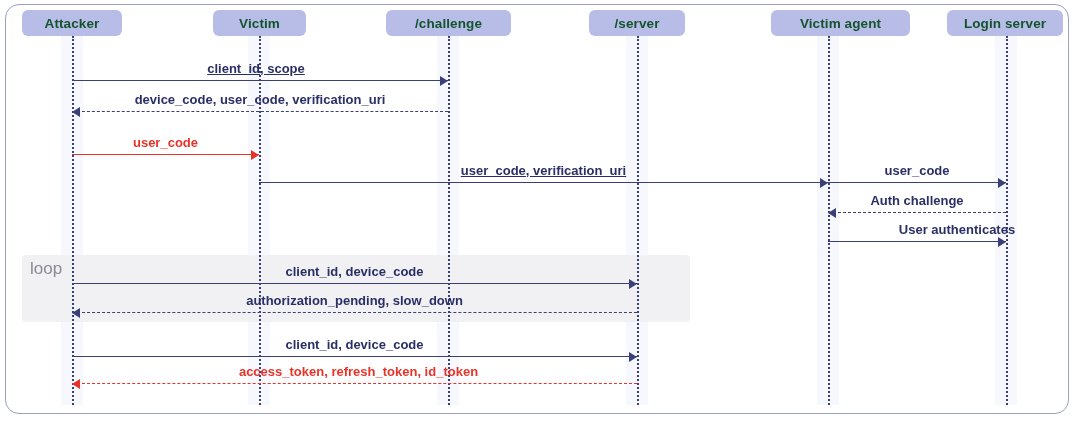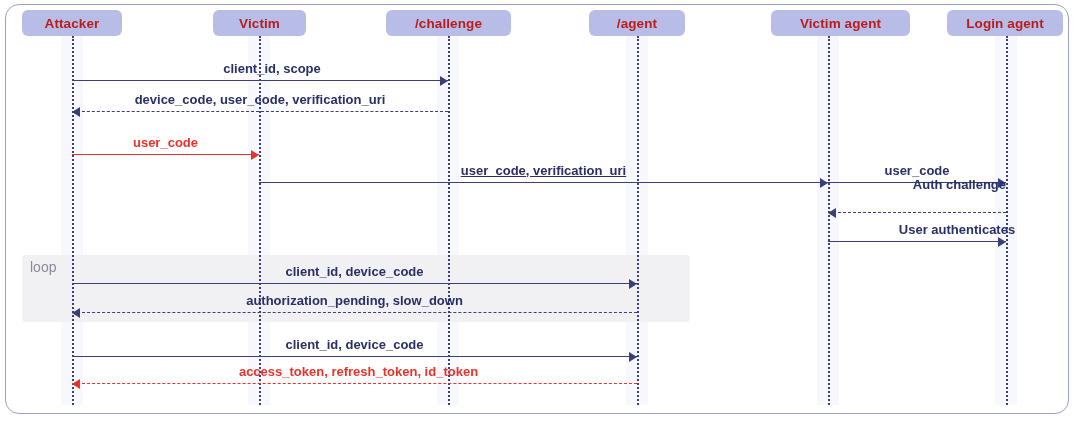"Attacker" .participant { color: #b91c1c -> #14532d }
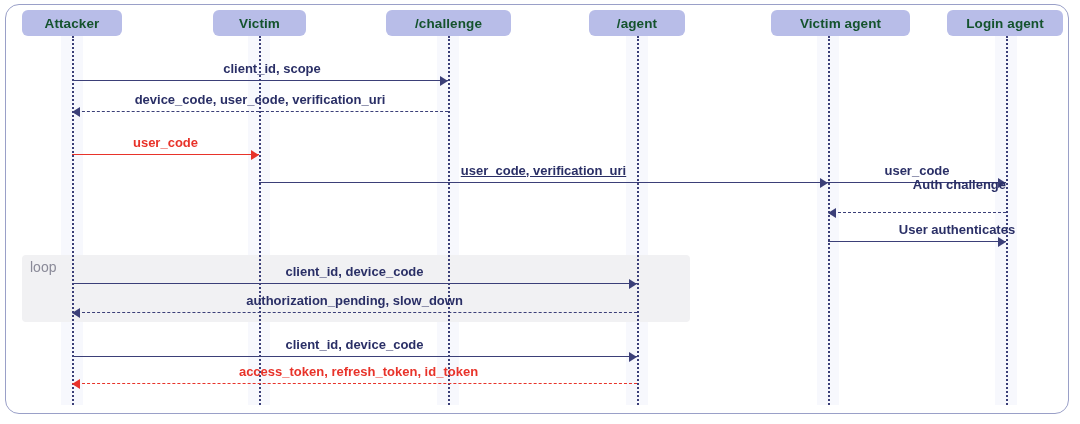"/agent" div.participant { text: /agent -> /server }
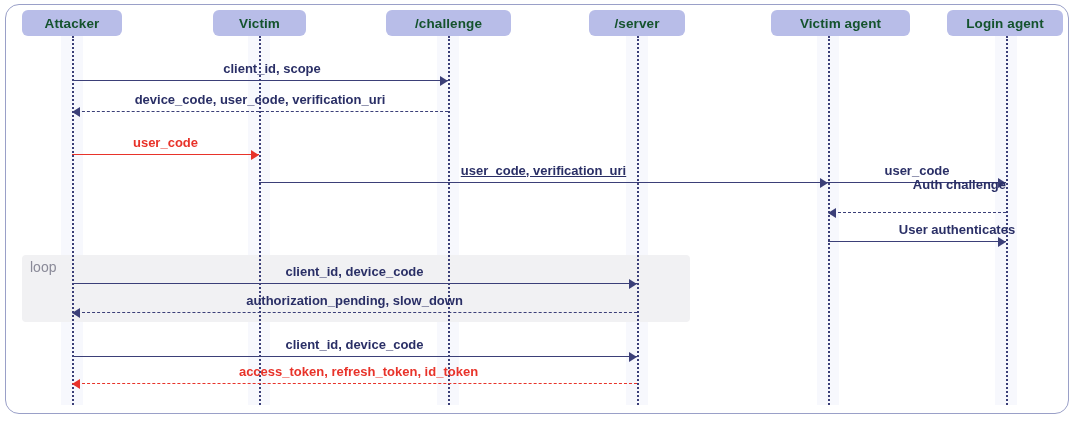"Login agent" div.participant { text: agent -> server }
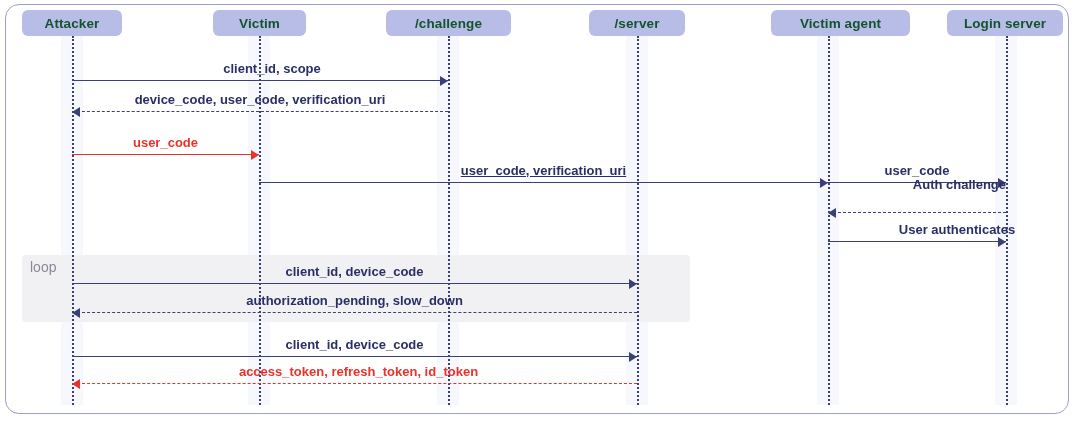"client_id, scope" div.msg-label { left: 84px -> 68px; text-decoration: none -> underline }
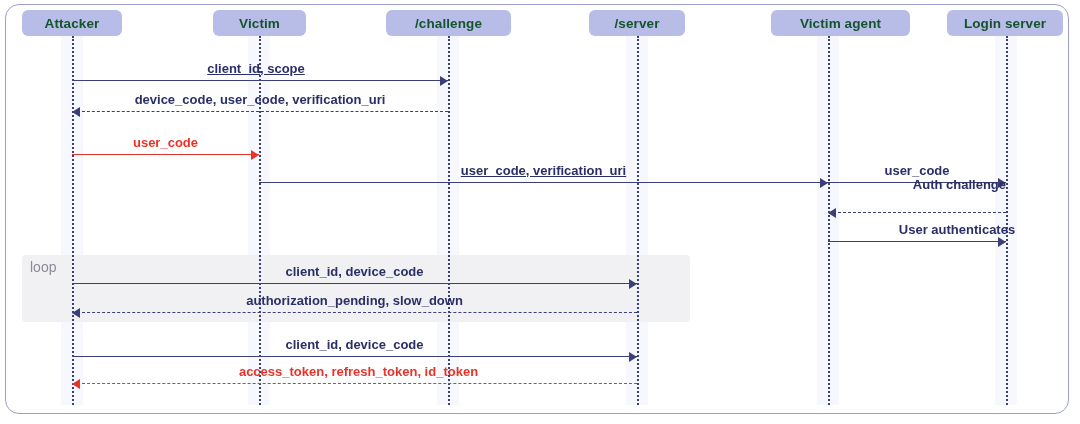"Auth challenge" div.msg-label { text-align: right -> none; top: 177px -> 193px }
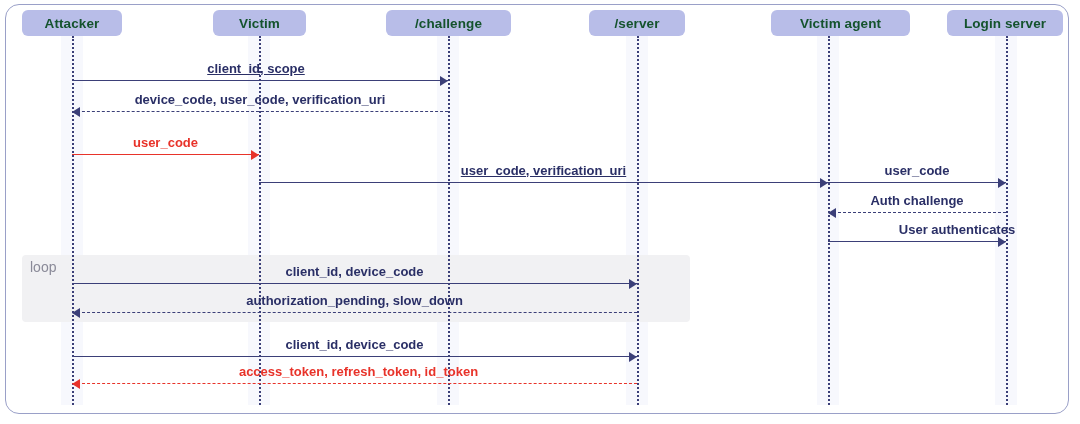"loop" .loop-label { font-size: 14px -> 17px }
